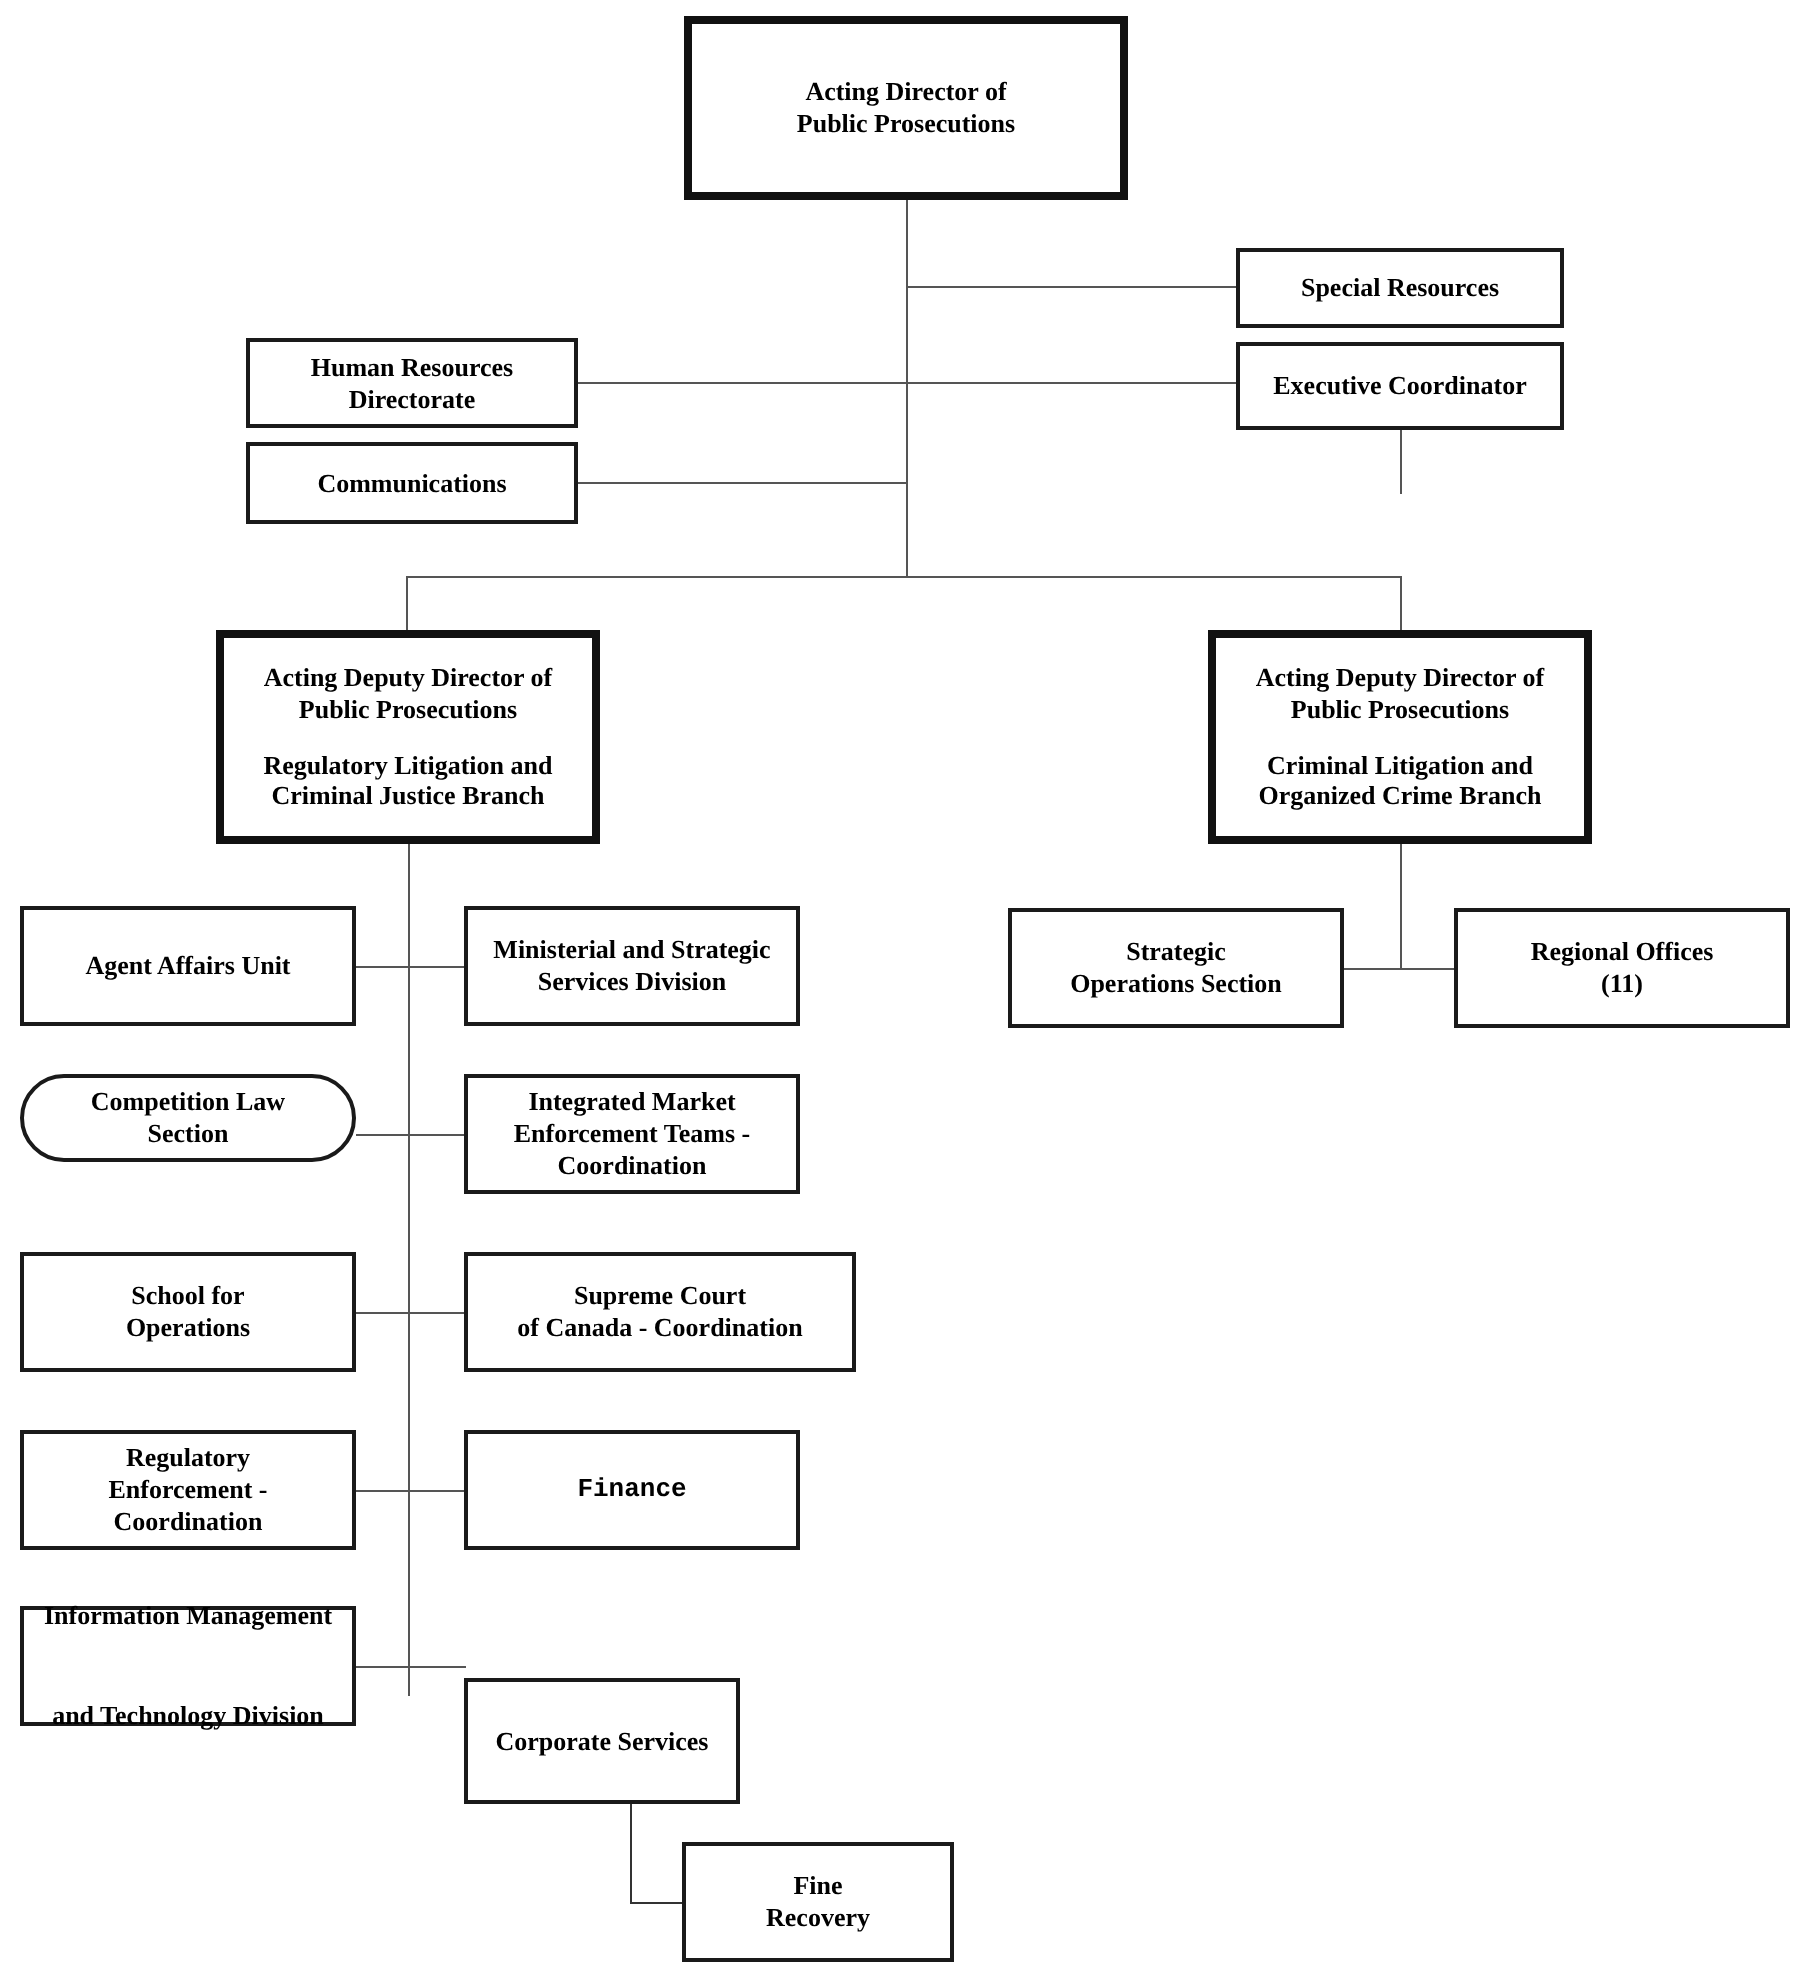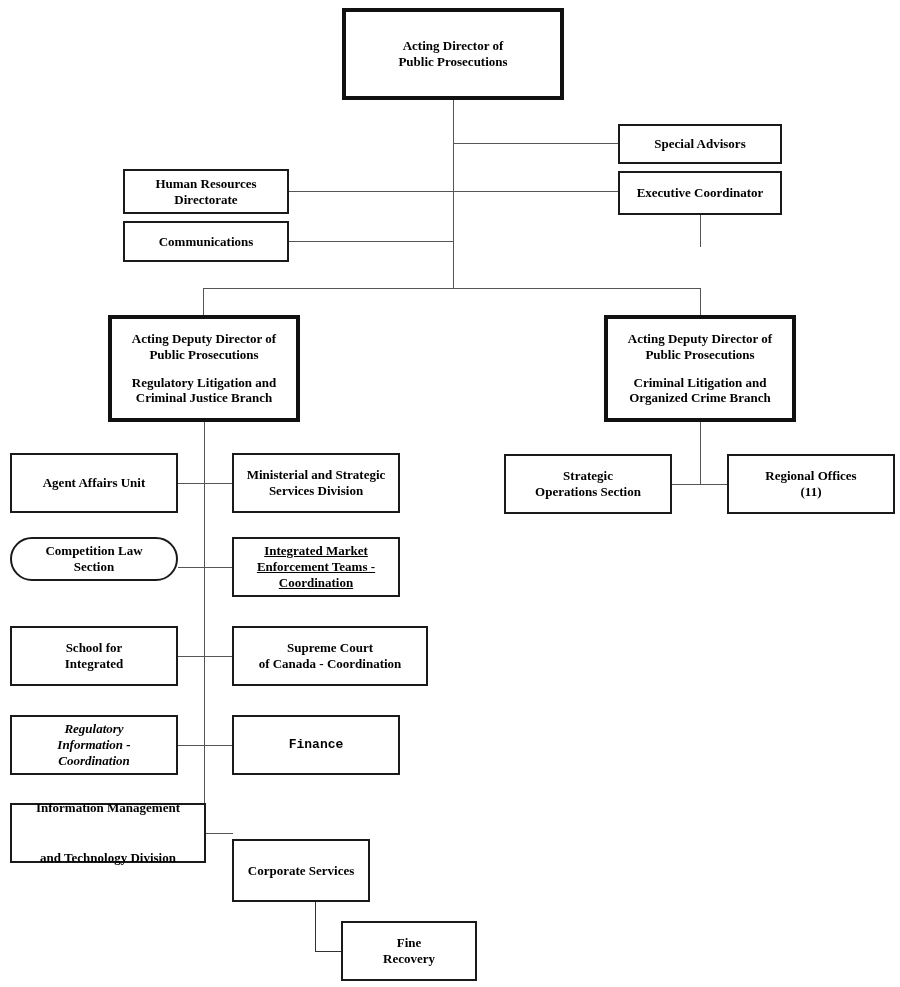"Special Advisors" span.ln { text: Advisors -> Resources }
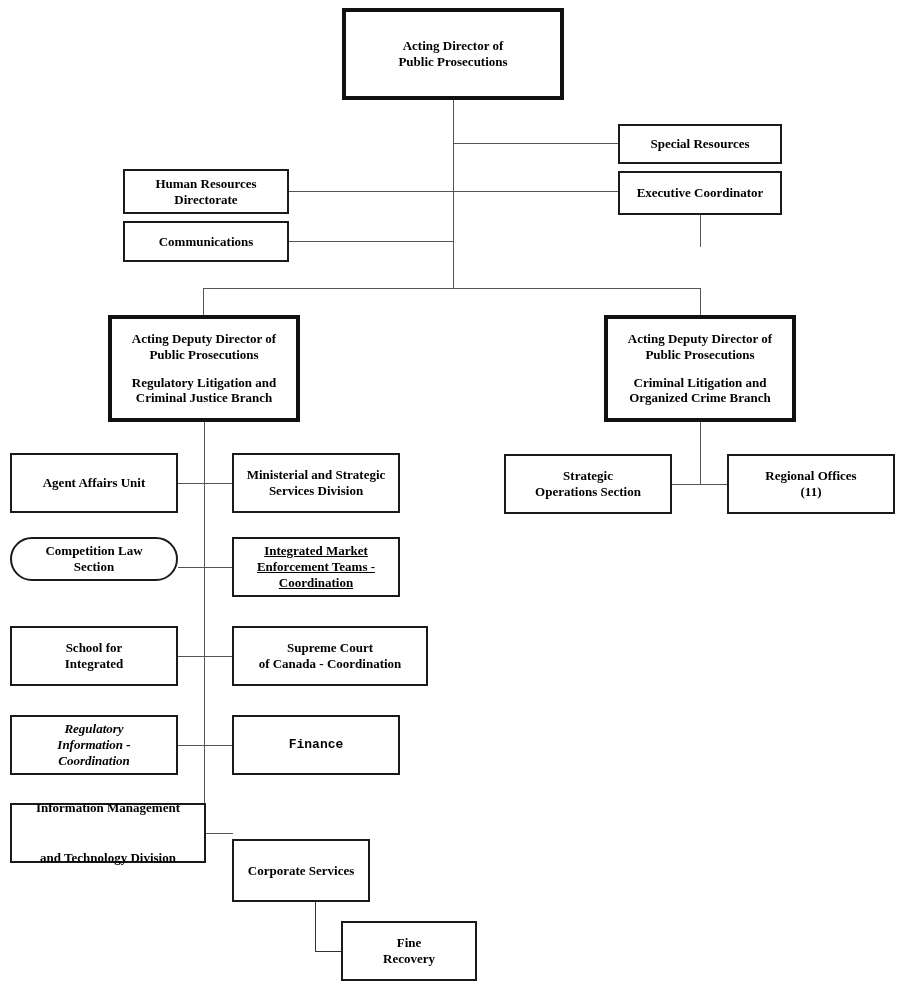"Integrated Market" div.node { text-decoration: underline -> none }
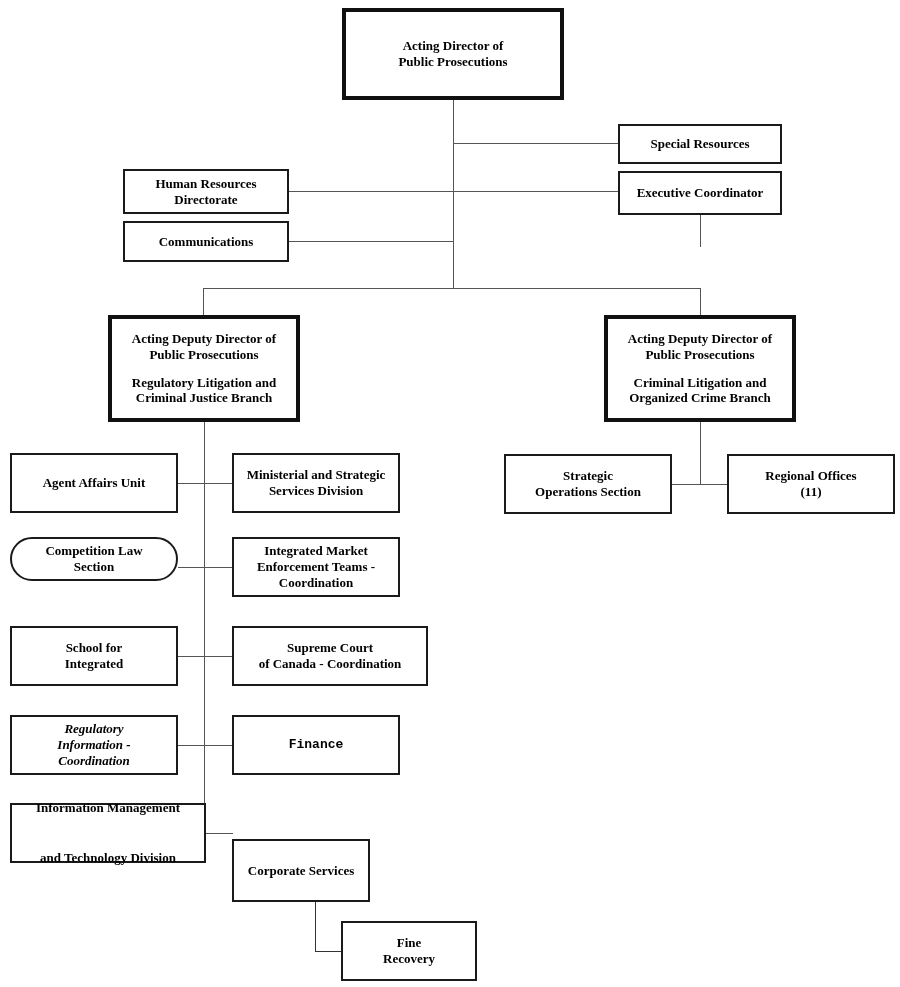"Integrated" span.ln { text: Integrated -> Operations }
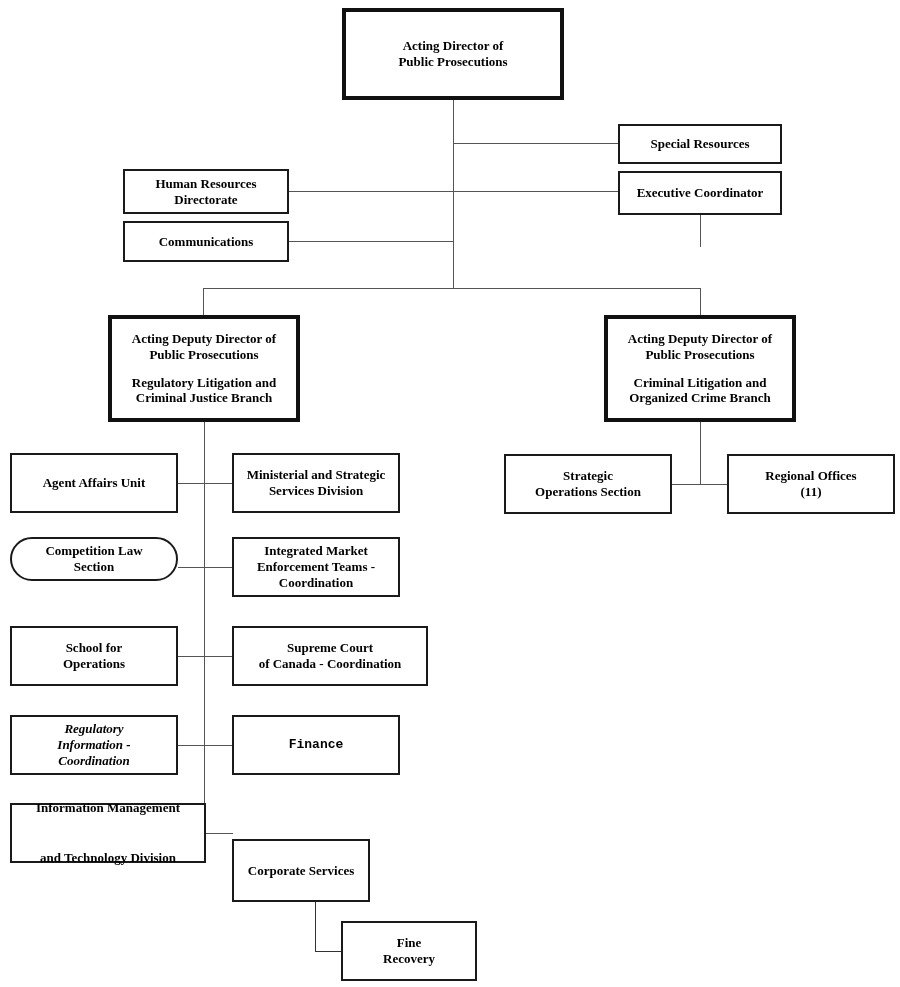"Regulatory" div.node { font-style: italic -> none }
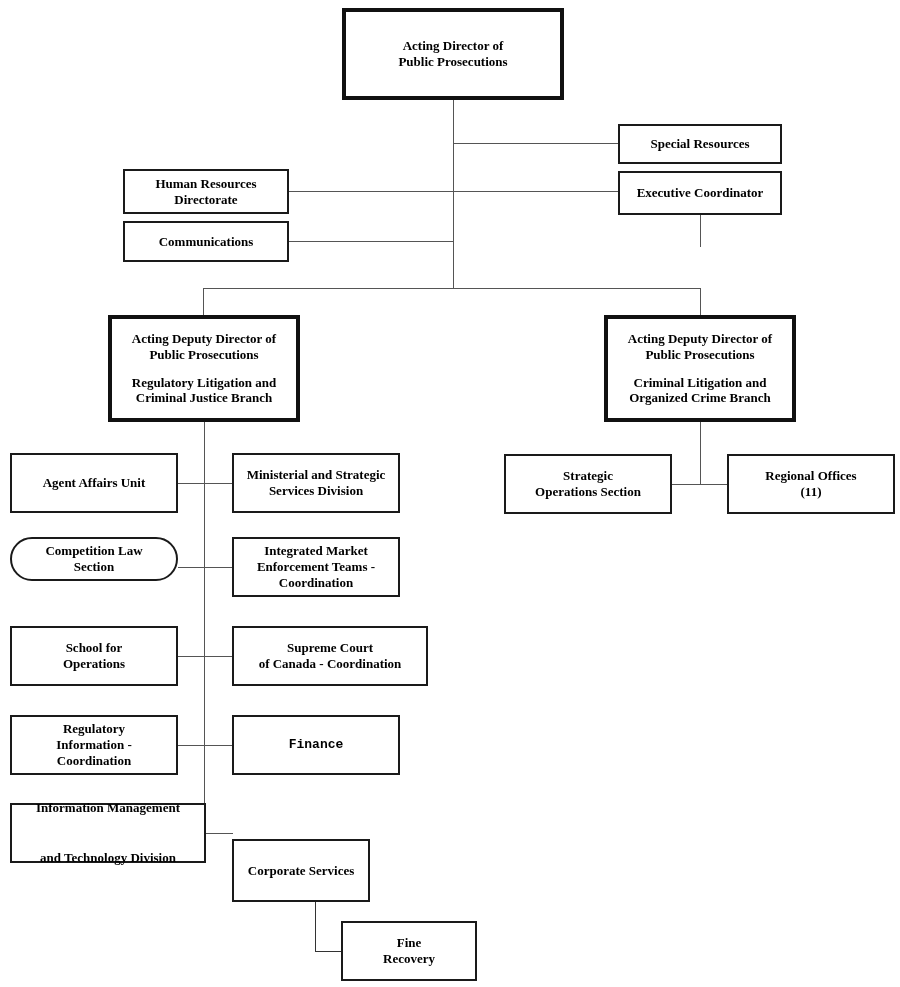"Information -" span.ln { text: Information -> Enforcement }
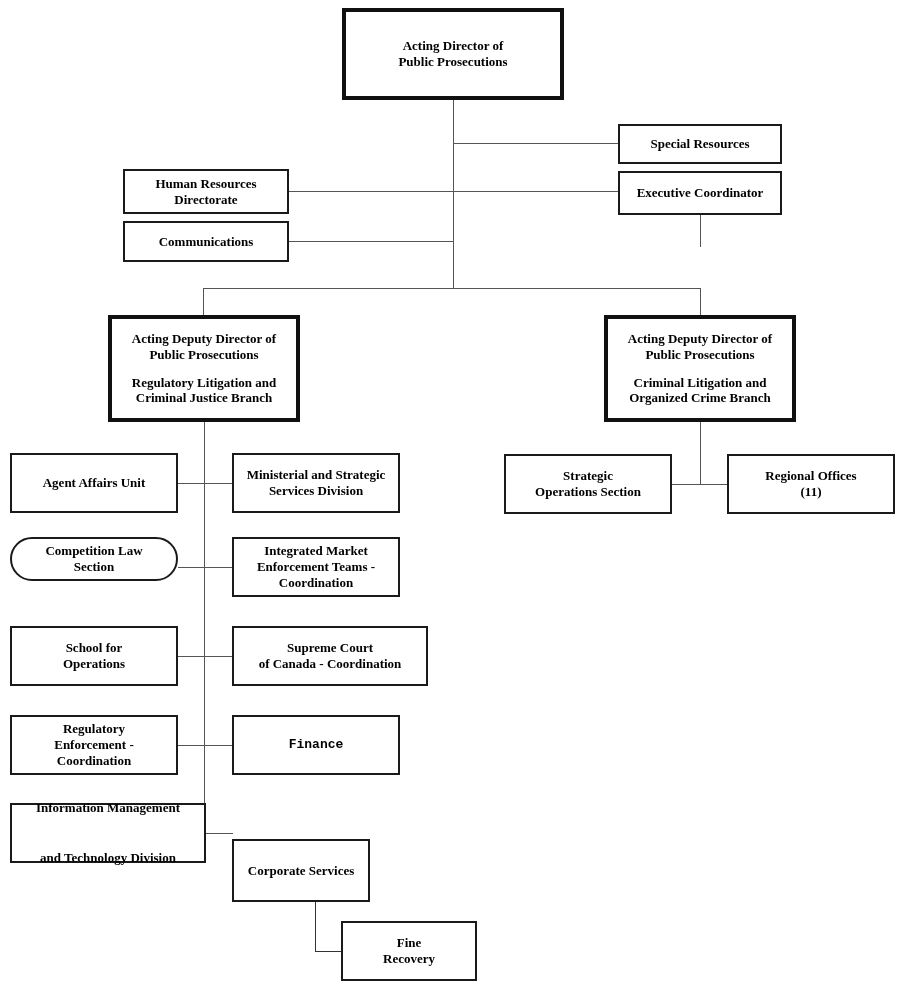"Information Management" div.node { width: 196px -> 168px }
